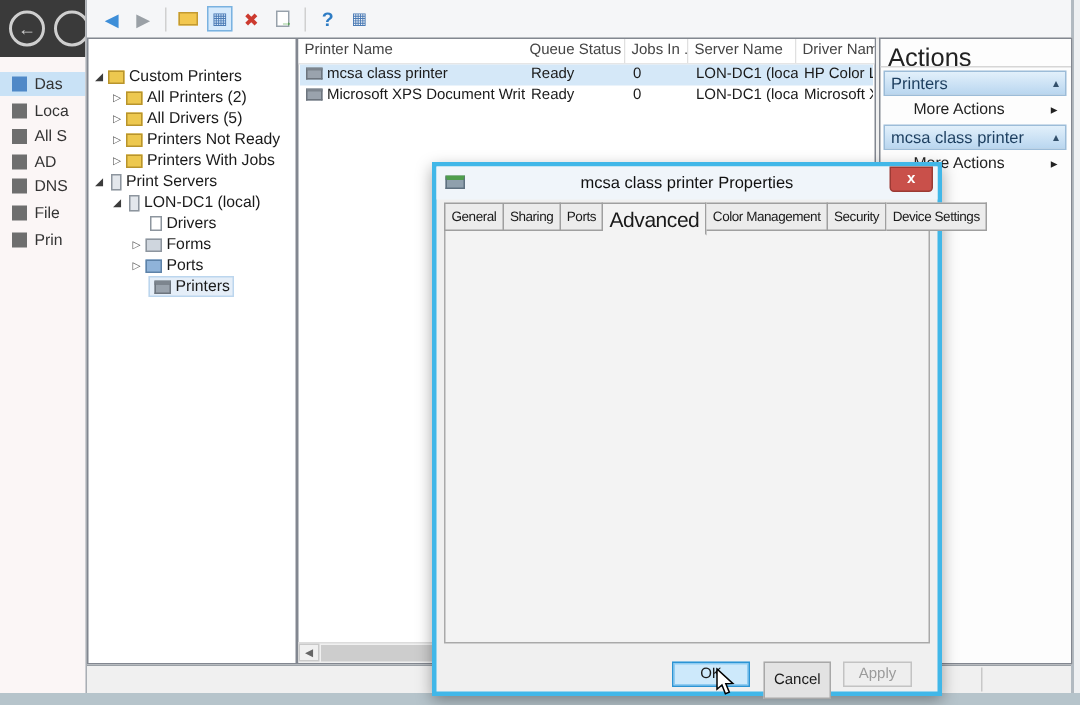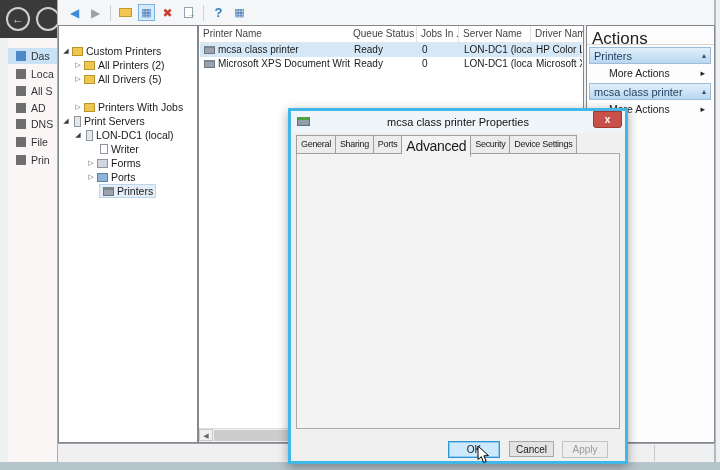"Das" #sm-side { left: 8px -> 0 }
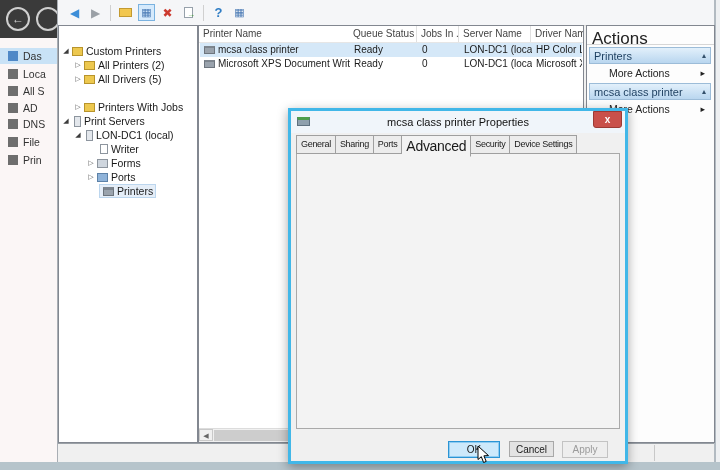"Printers Not Ready" div.trow { html: none -> <div> <span>▷</span> <span></span> <span>Printers Not Ready</span> </div> }
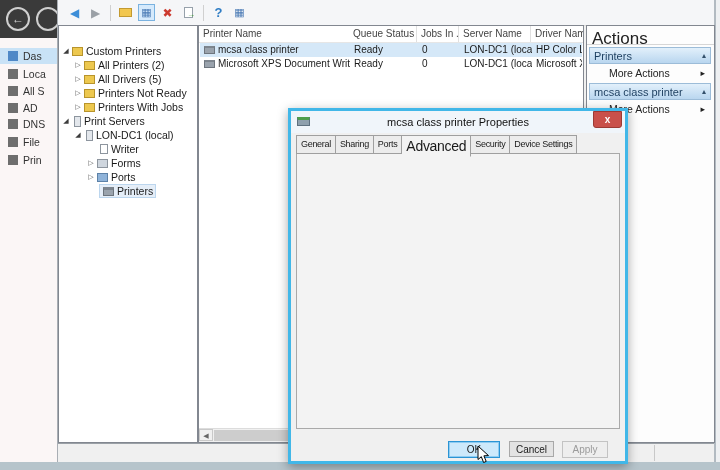"Writer" span { text: Writer -> Drivers }
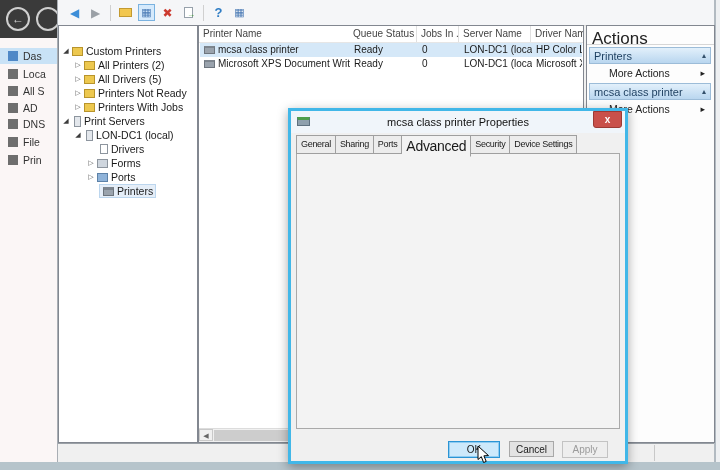"Color Management" span.tab { html: none -> <span>Color Management</span> }
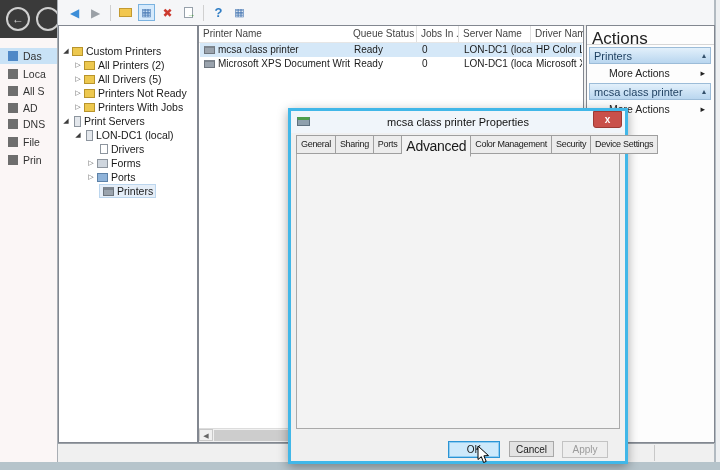"Cancel" div.btn { height: 16px -> 25px }
